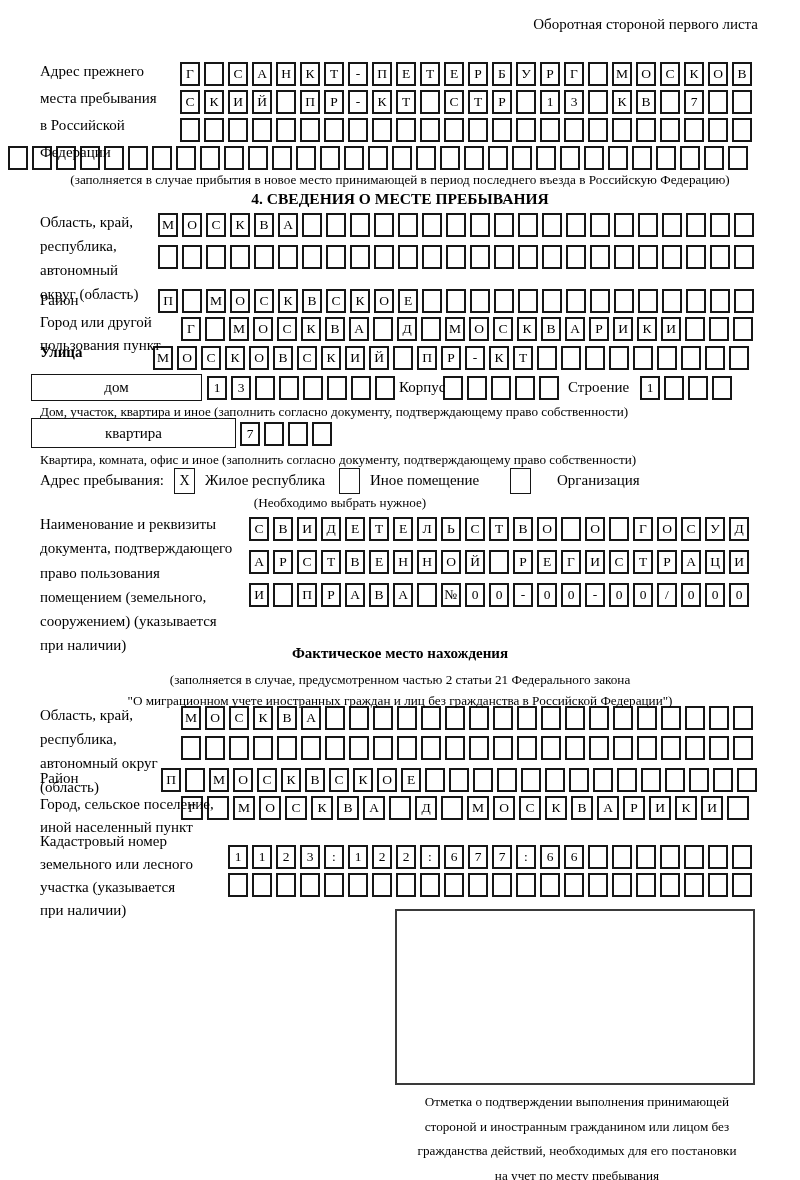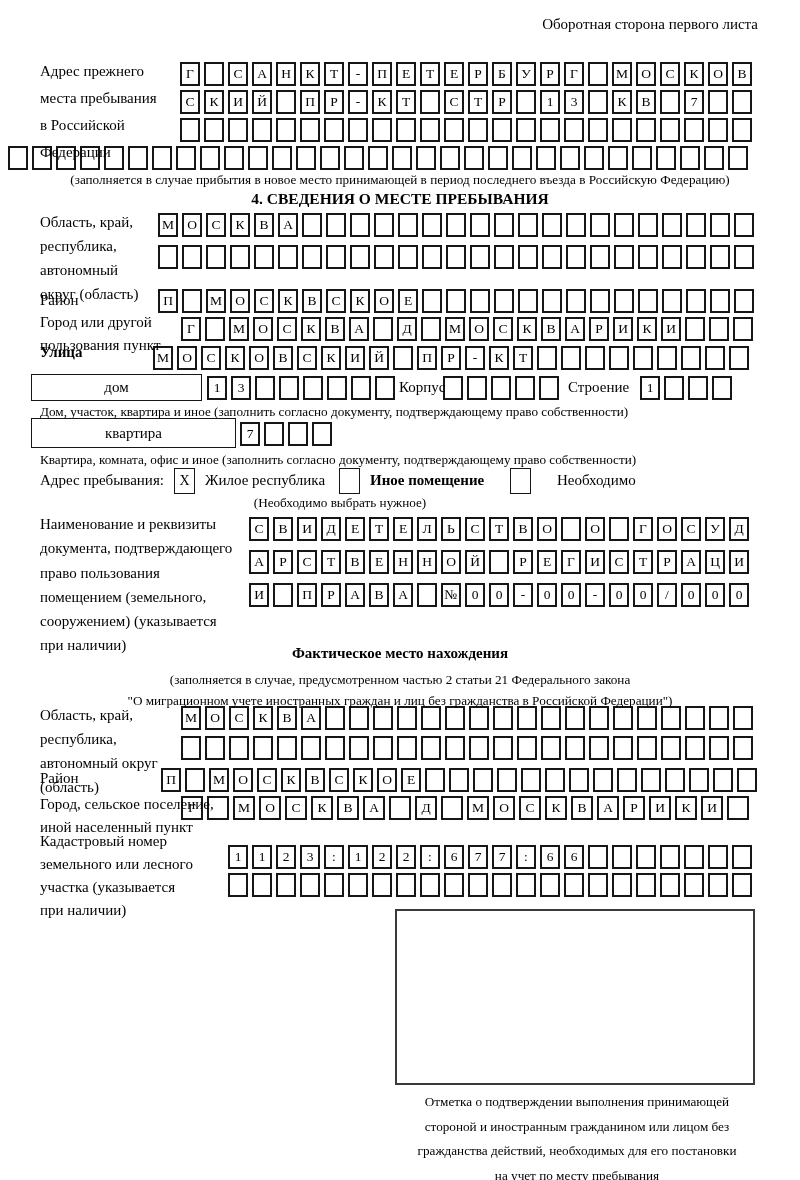"Оборотная сторона первого листа" div.abs { text: сторона -> стороной }
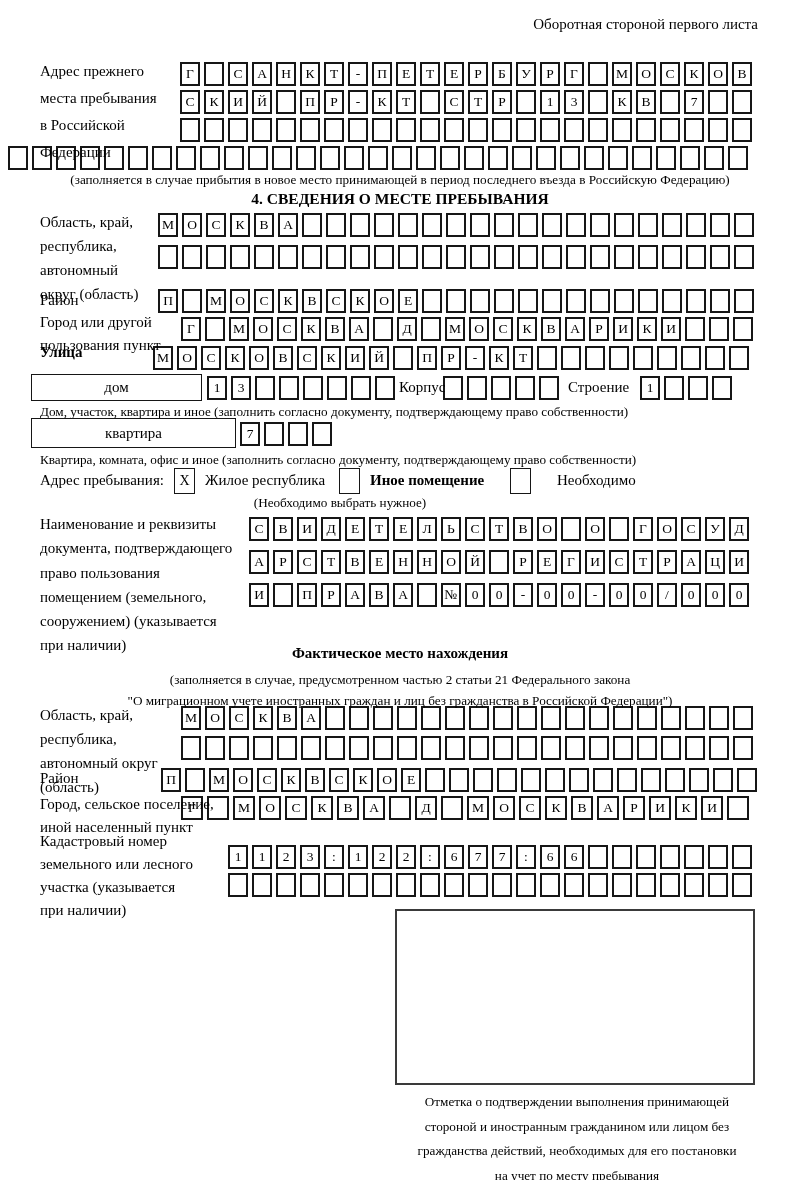"Иное помещение" div.abs { font-weight: bold -> none }
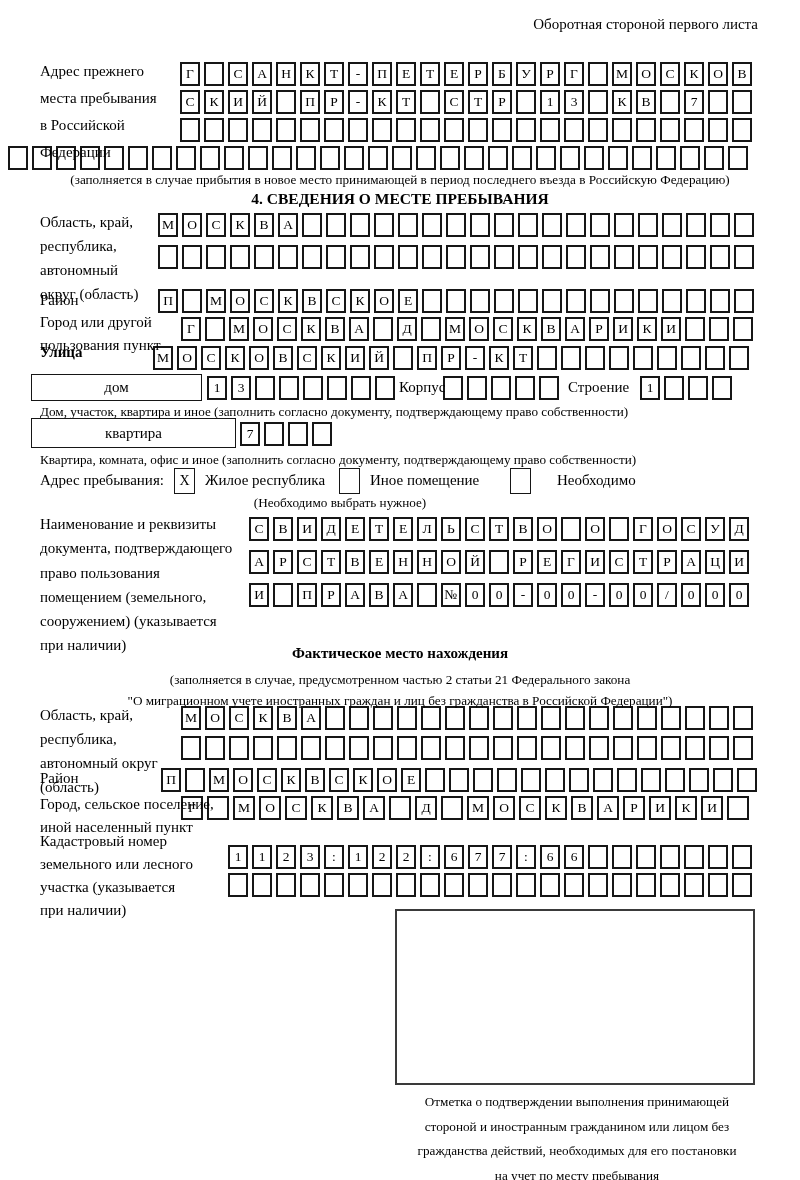"Необходимо" div.abs { text: Необходимо -> Организация }
